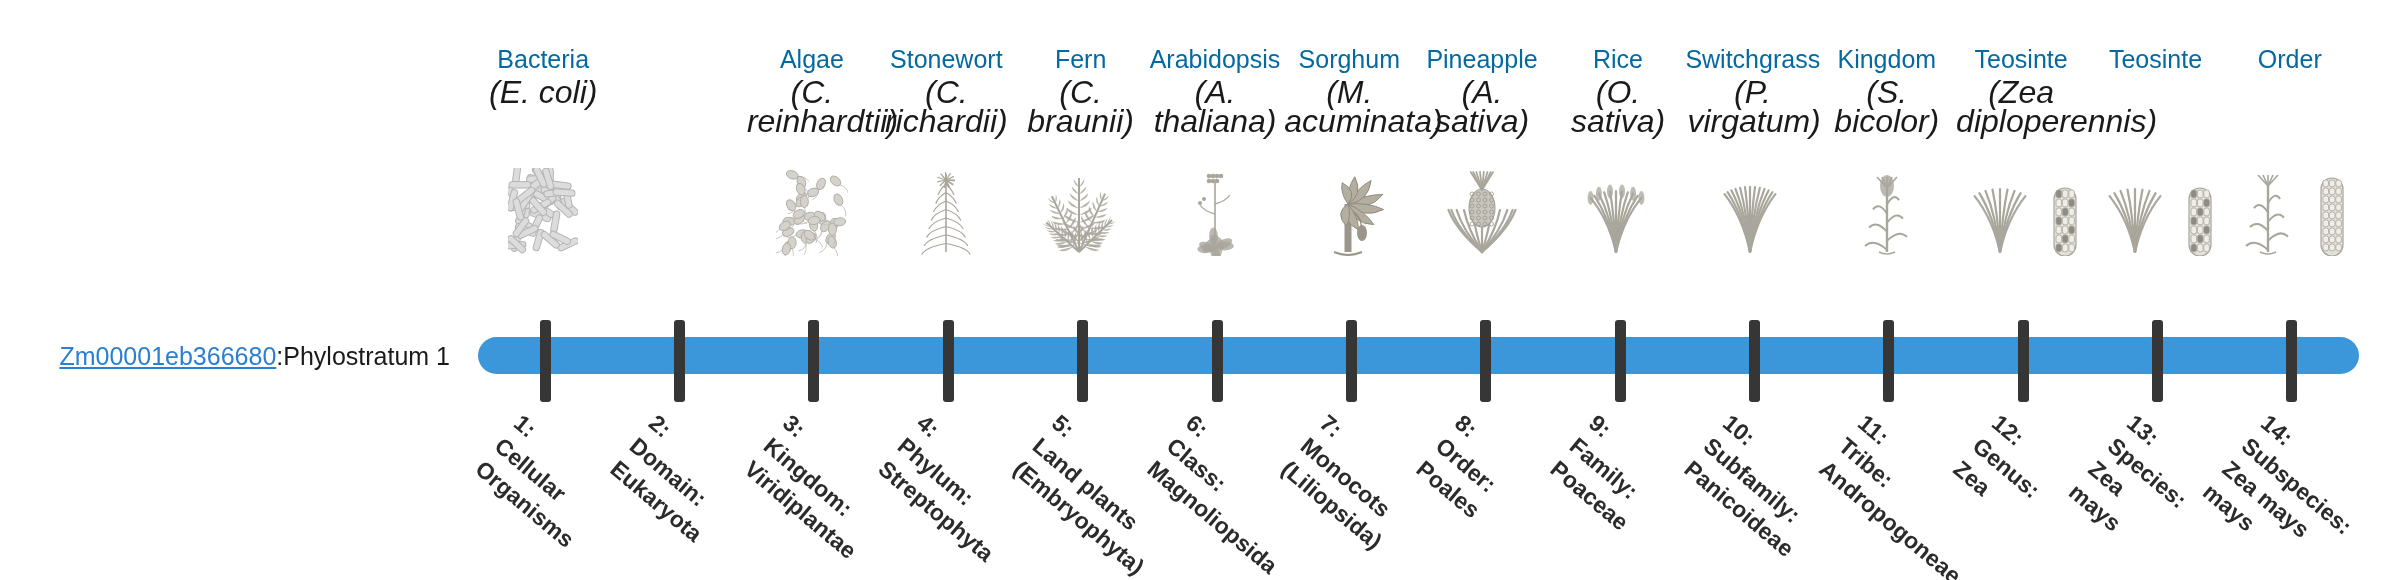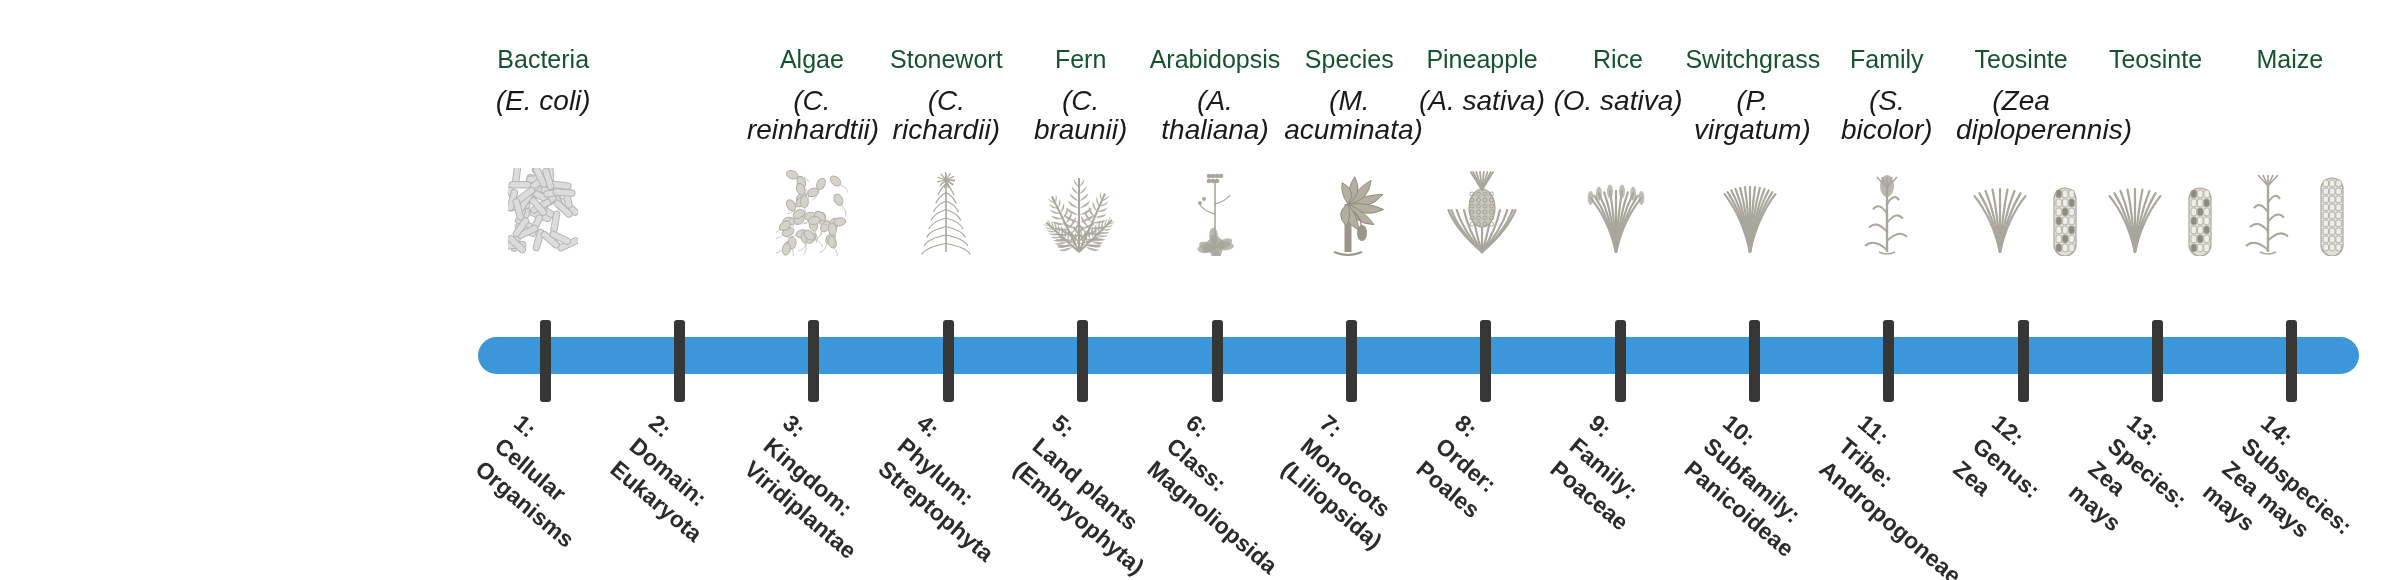"Bacteria" .col .common { color: #14532d -> #0369a1 }
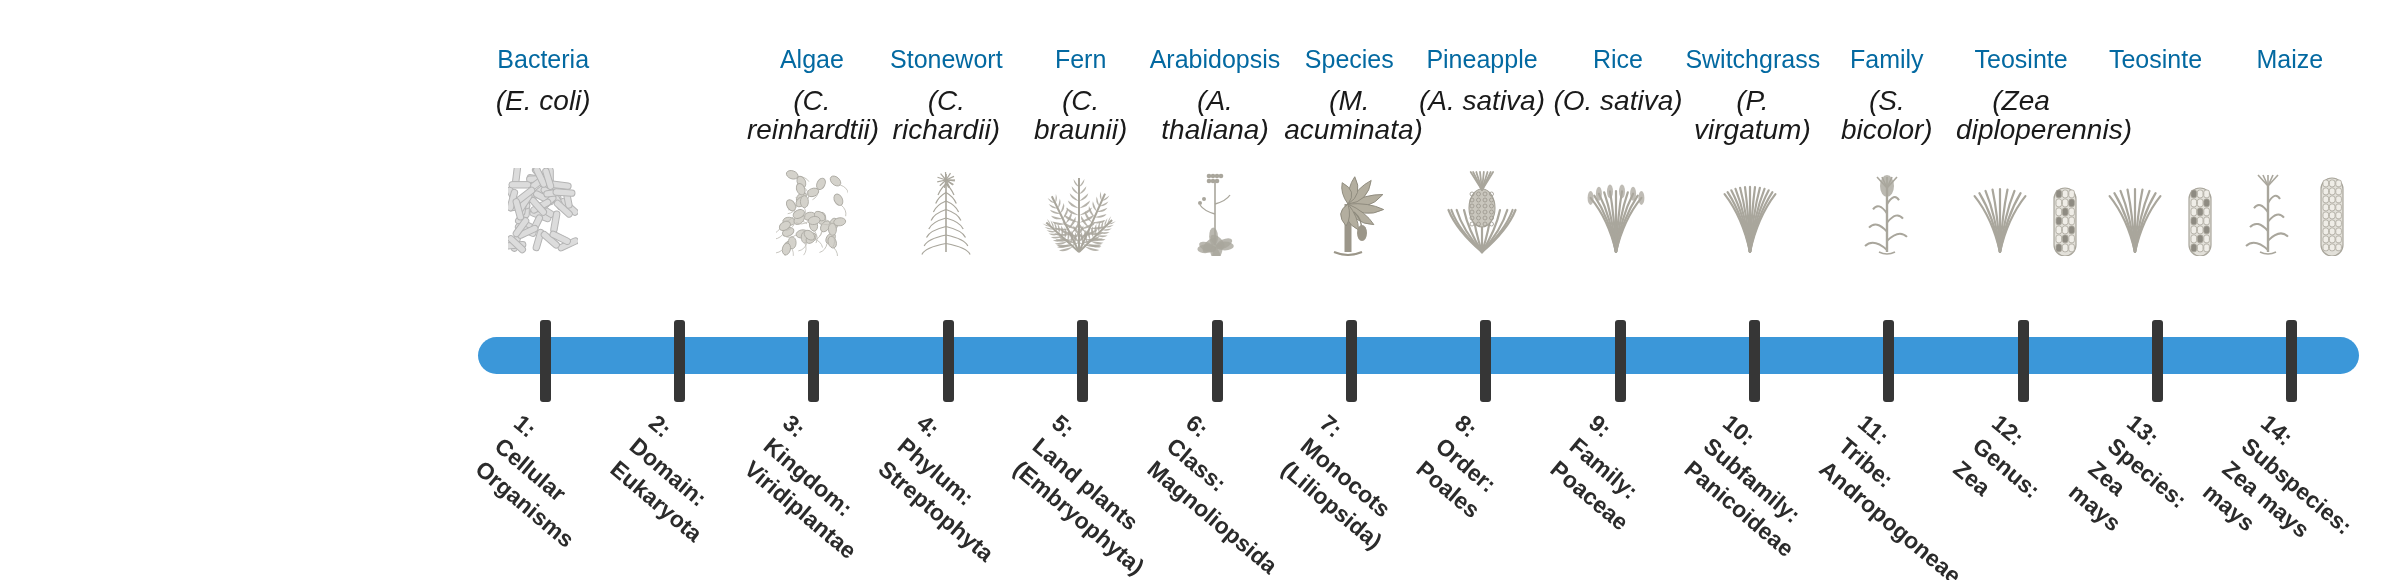"Species" div.common { text: Species -> Sorghum }
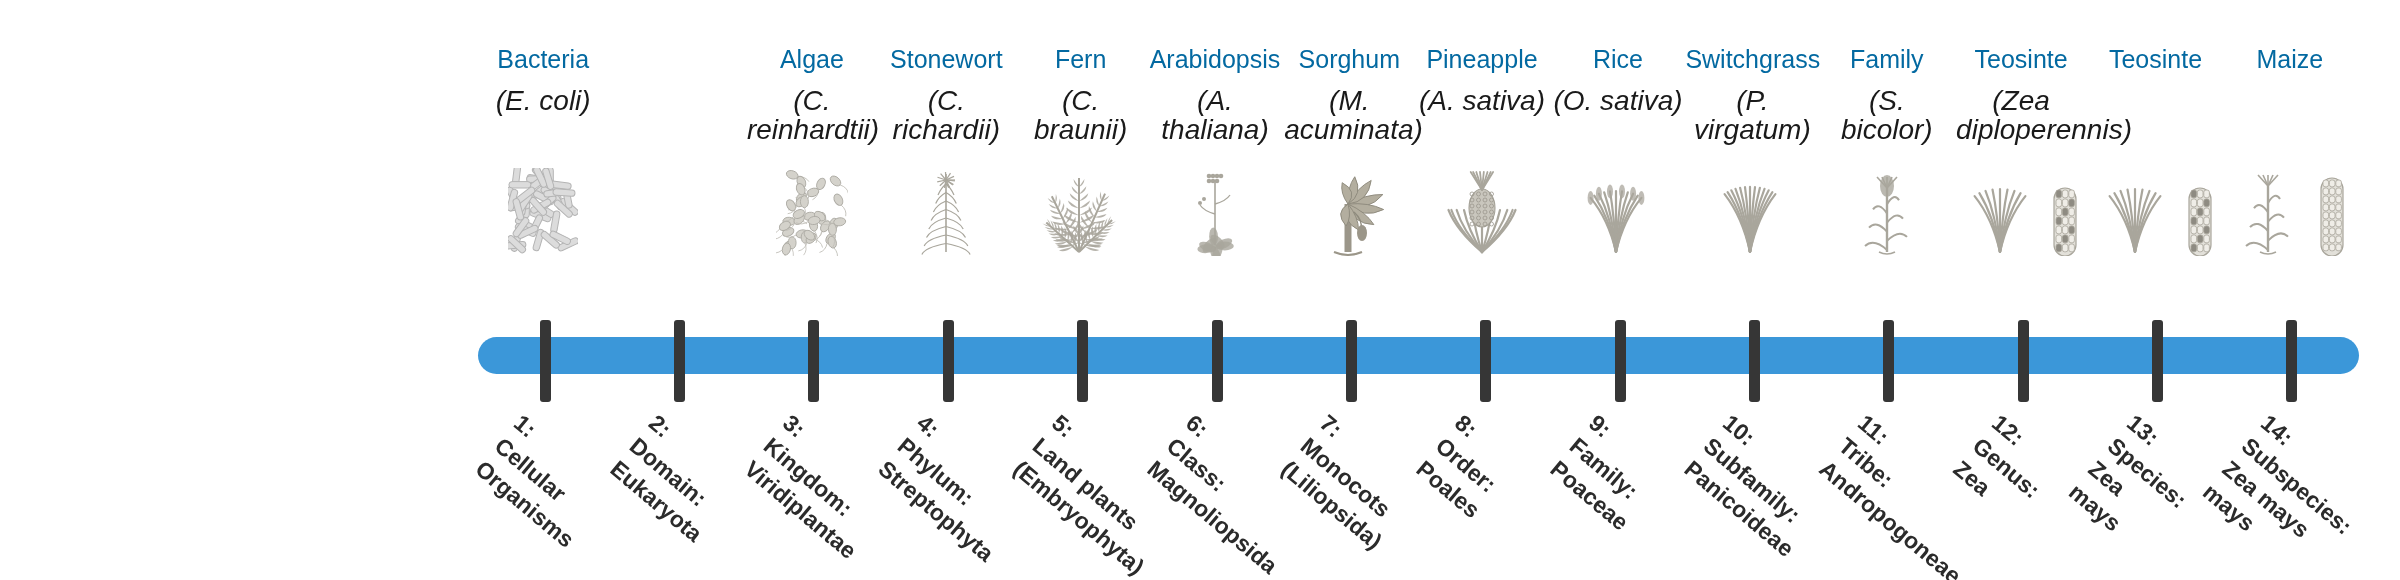"Family" div.common { text: Family -> Kingdom }
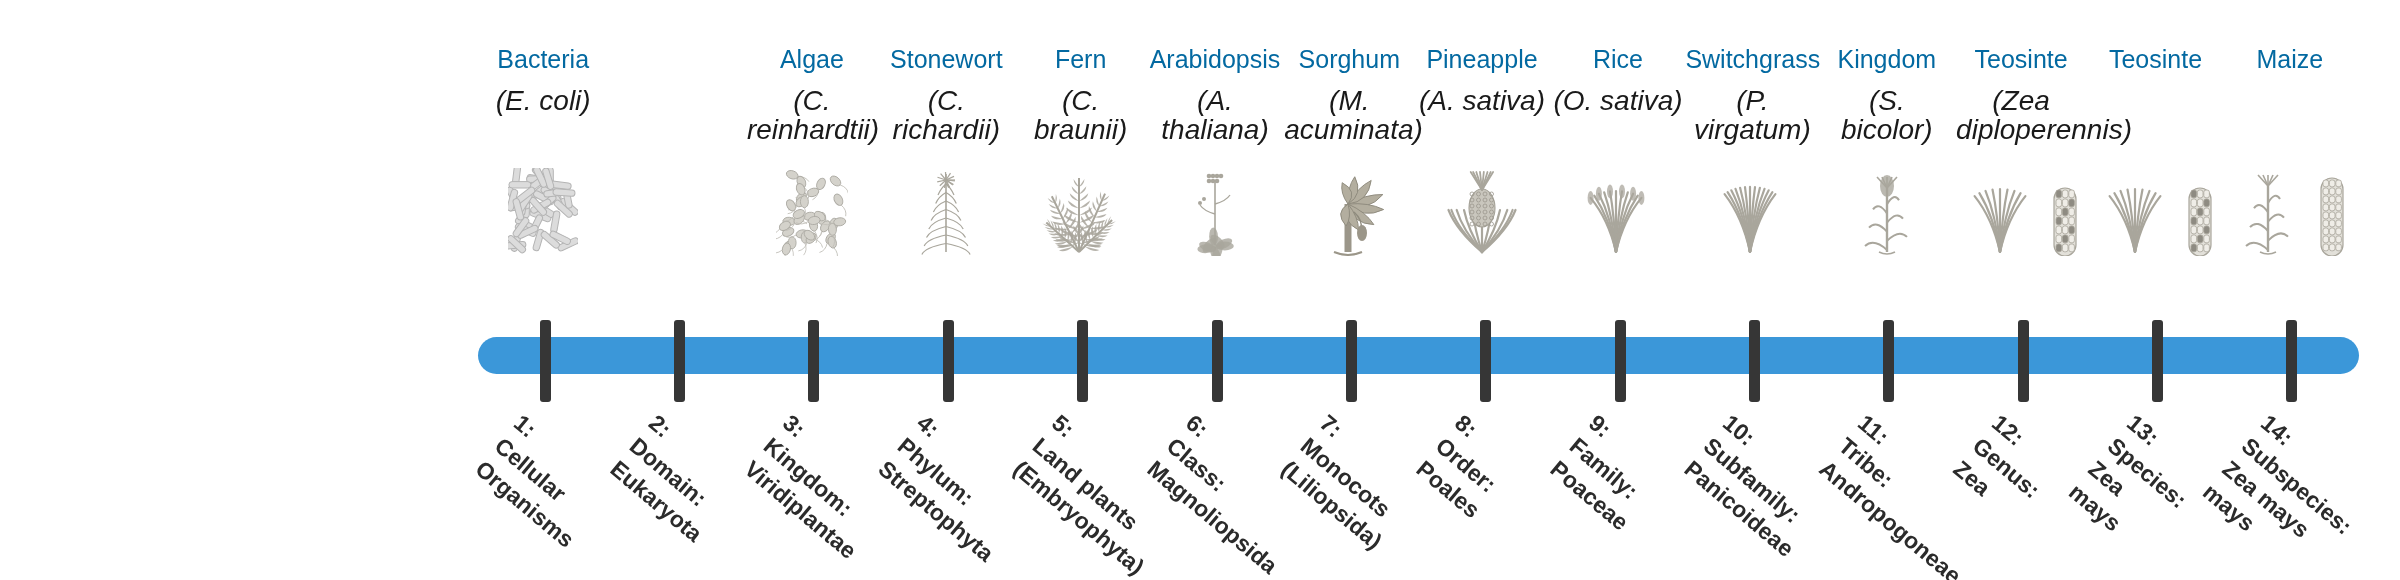"Maize" div.common { text: Maize -> Order }
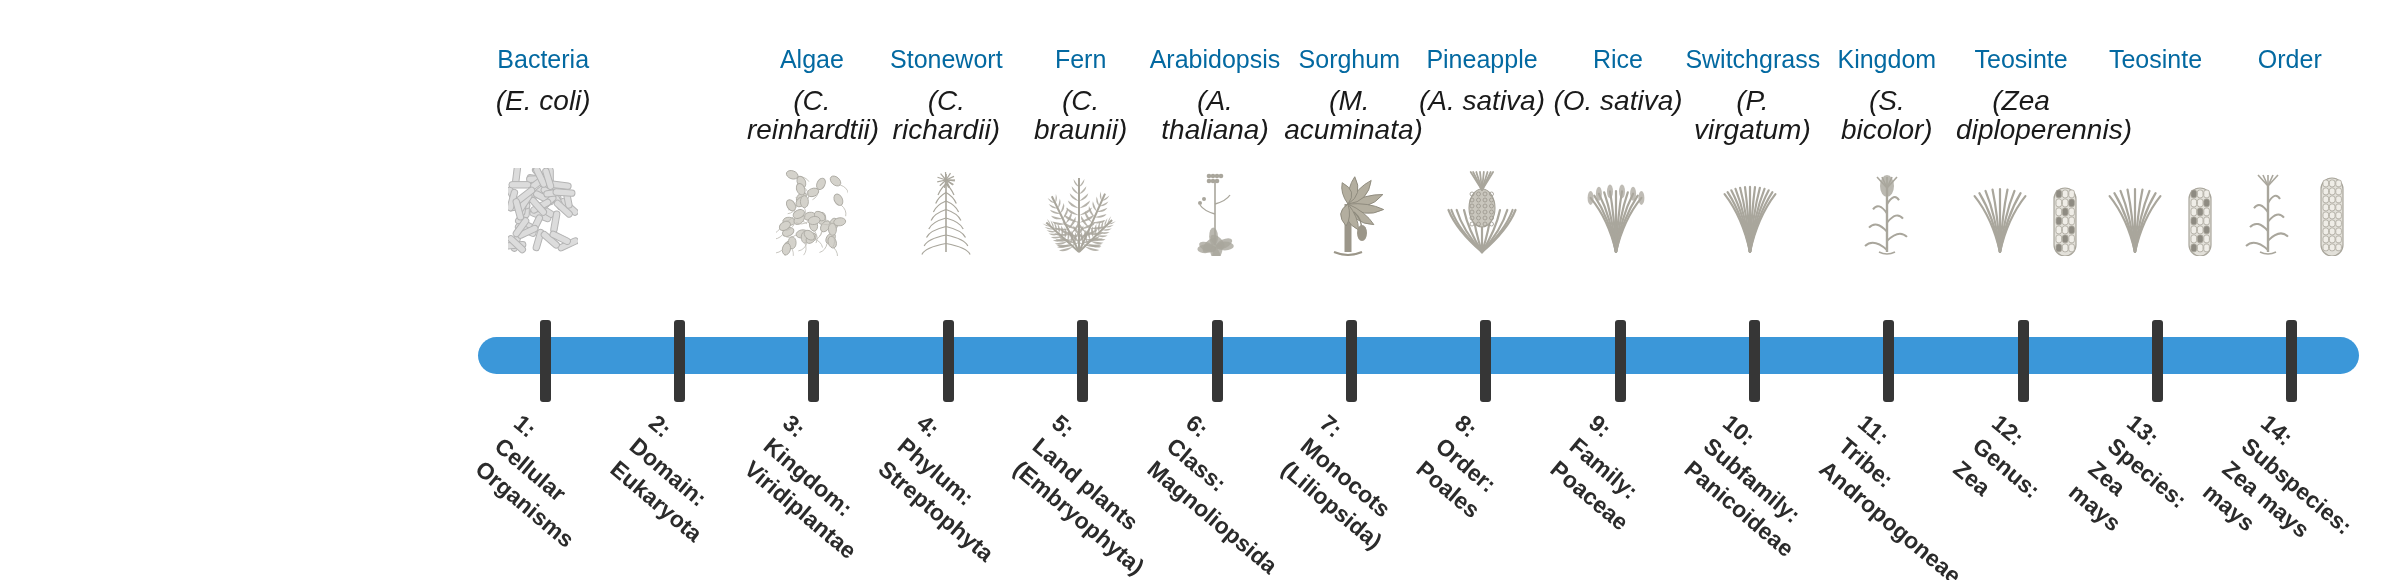"(E. coli)" .col .sci { font-size: 28px -> 32px; margin-top: 12px -> 4px }
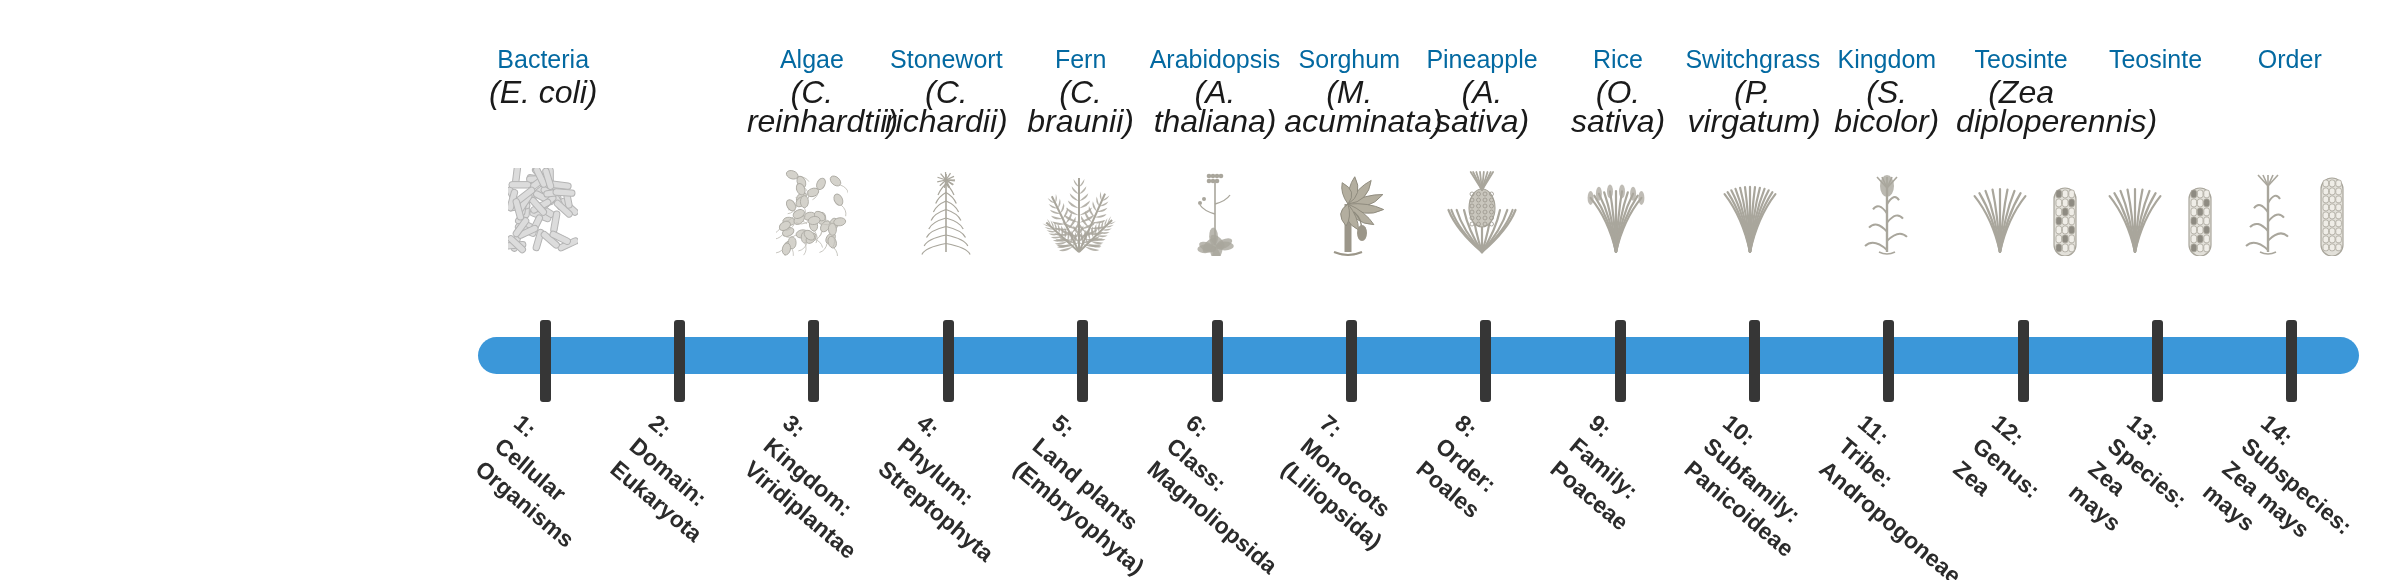"Zm00001eb366680" div { html: none -> <div> <span>Zm00001eb366680</span> <span>: </span> <span>Phylostratum 1</span> </div> }
